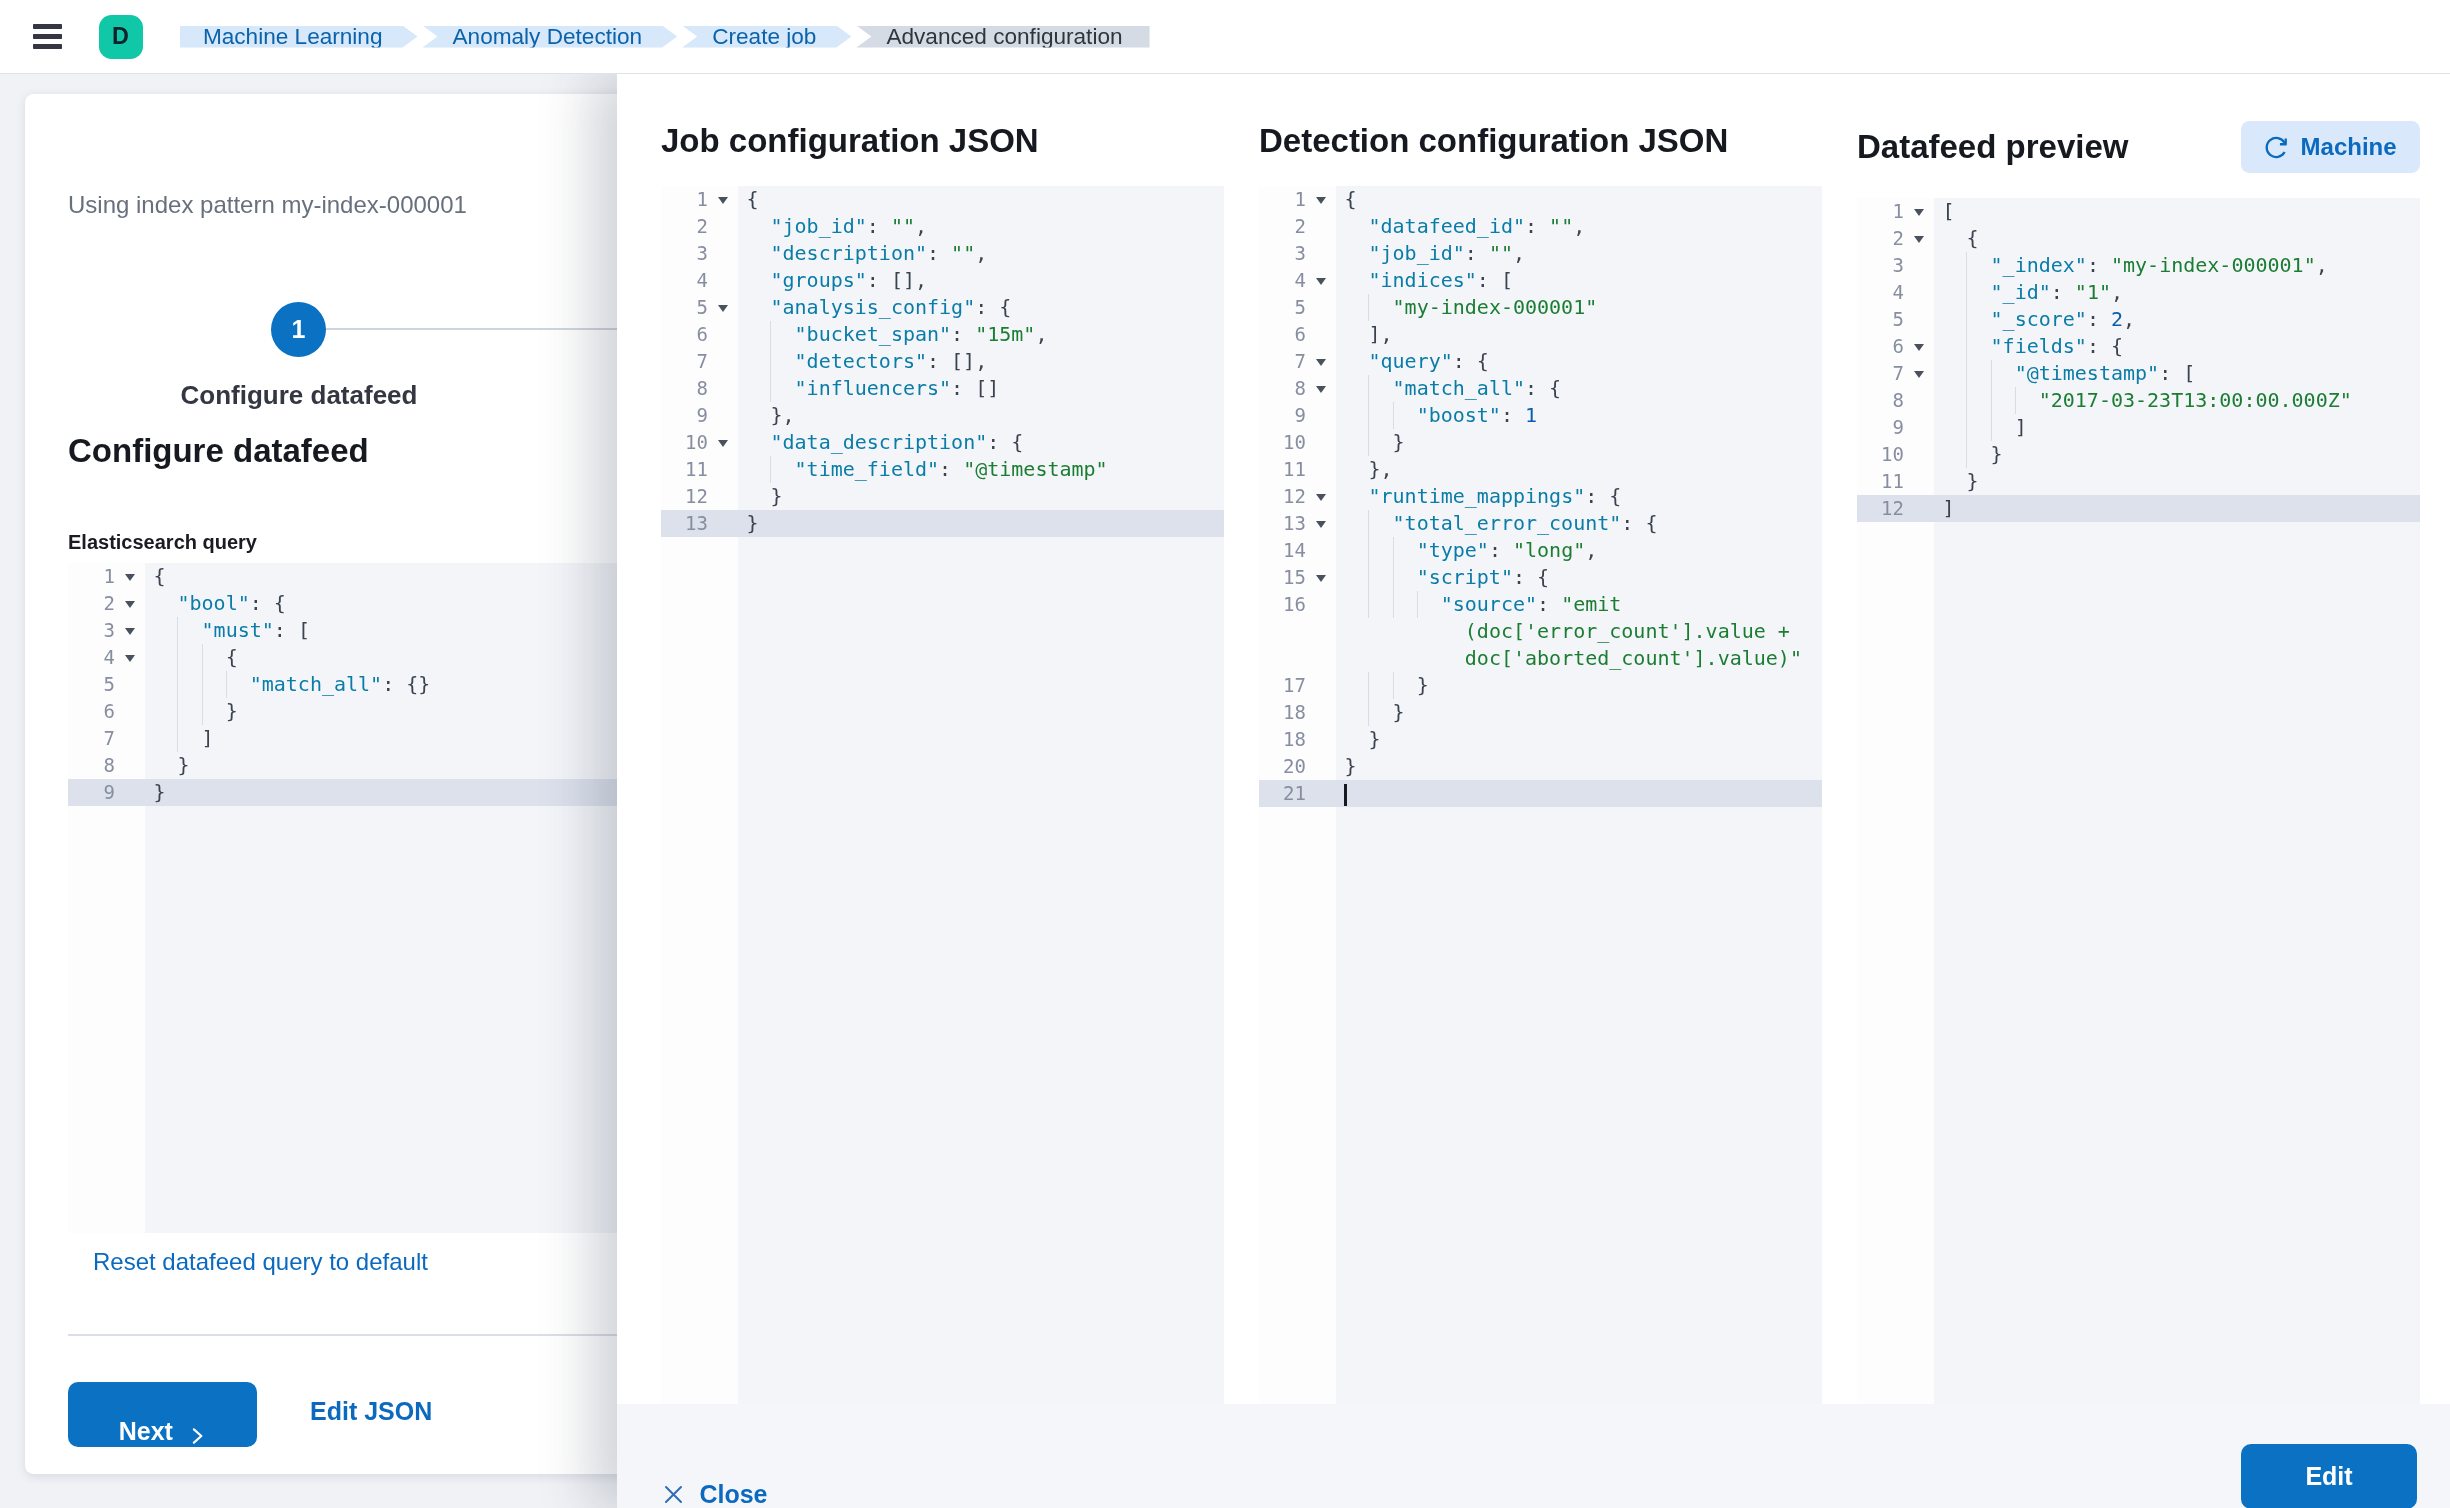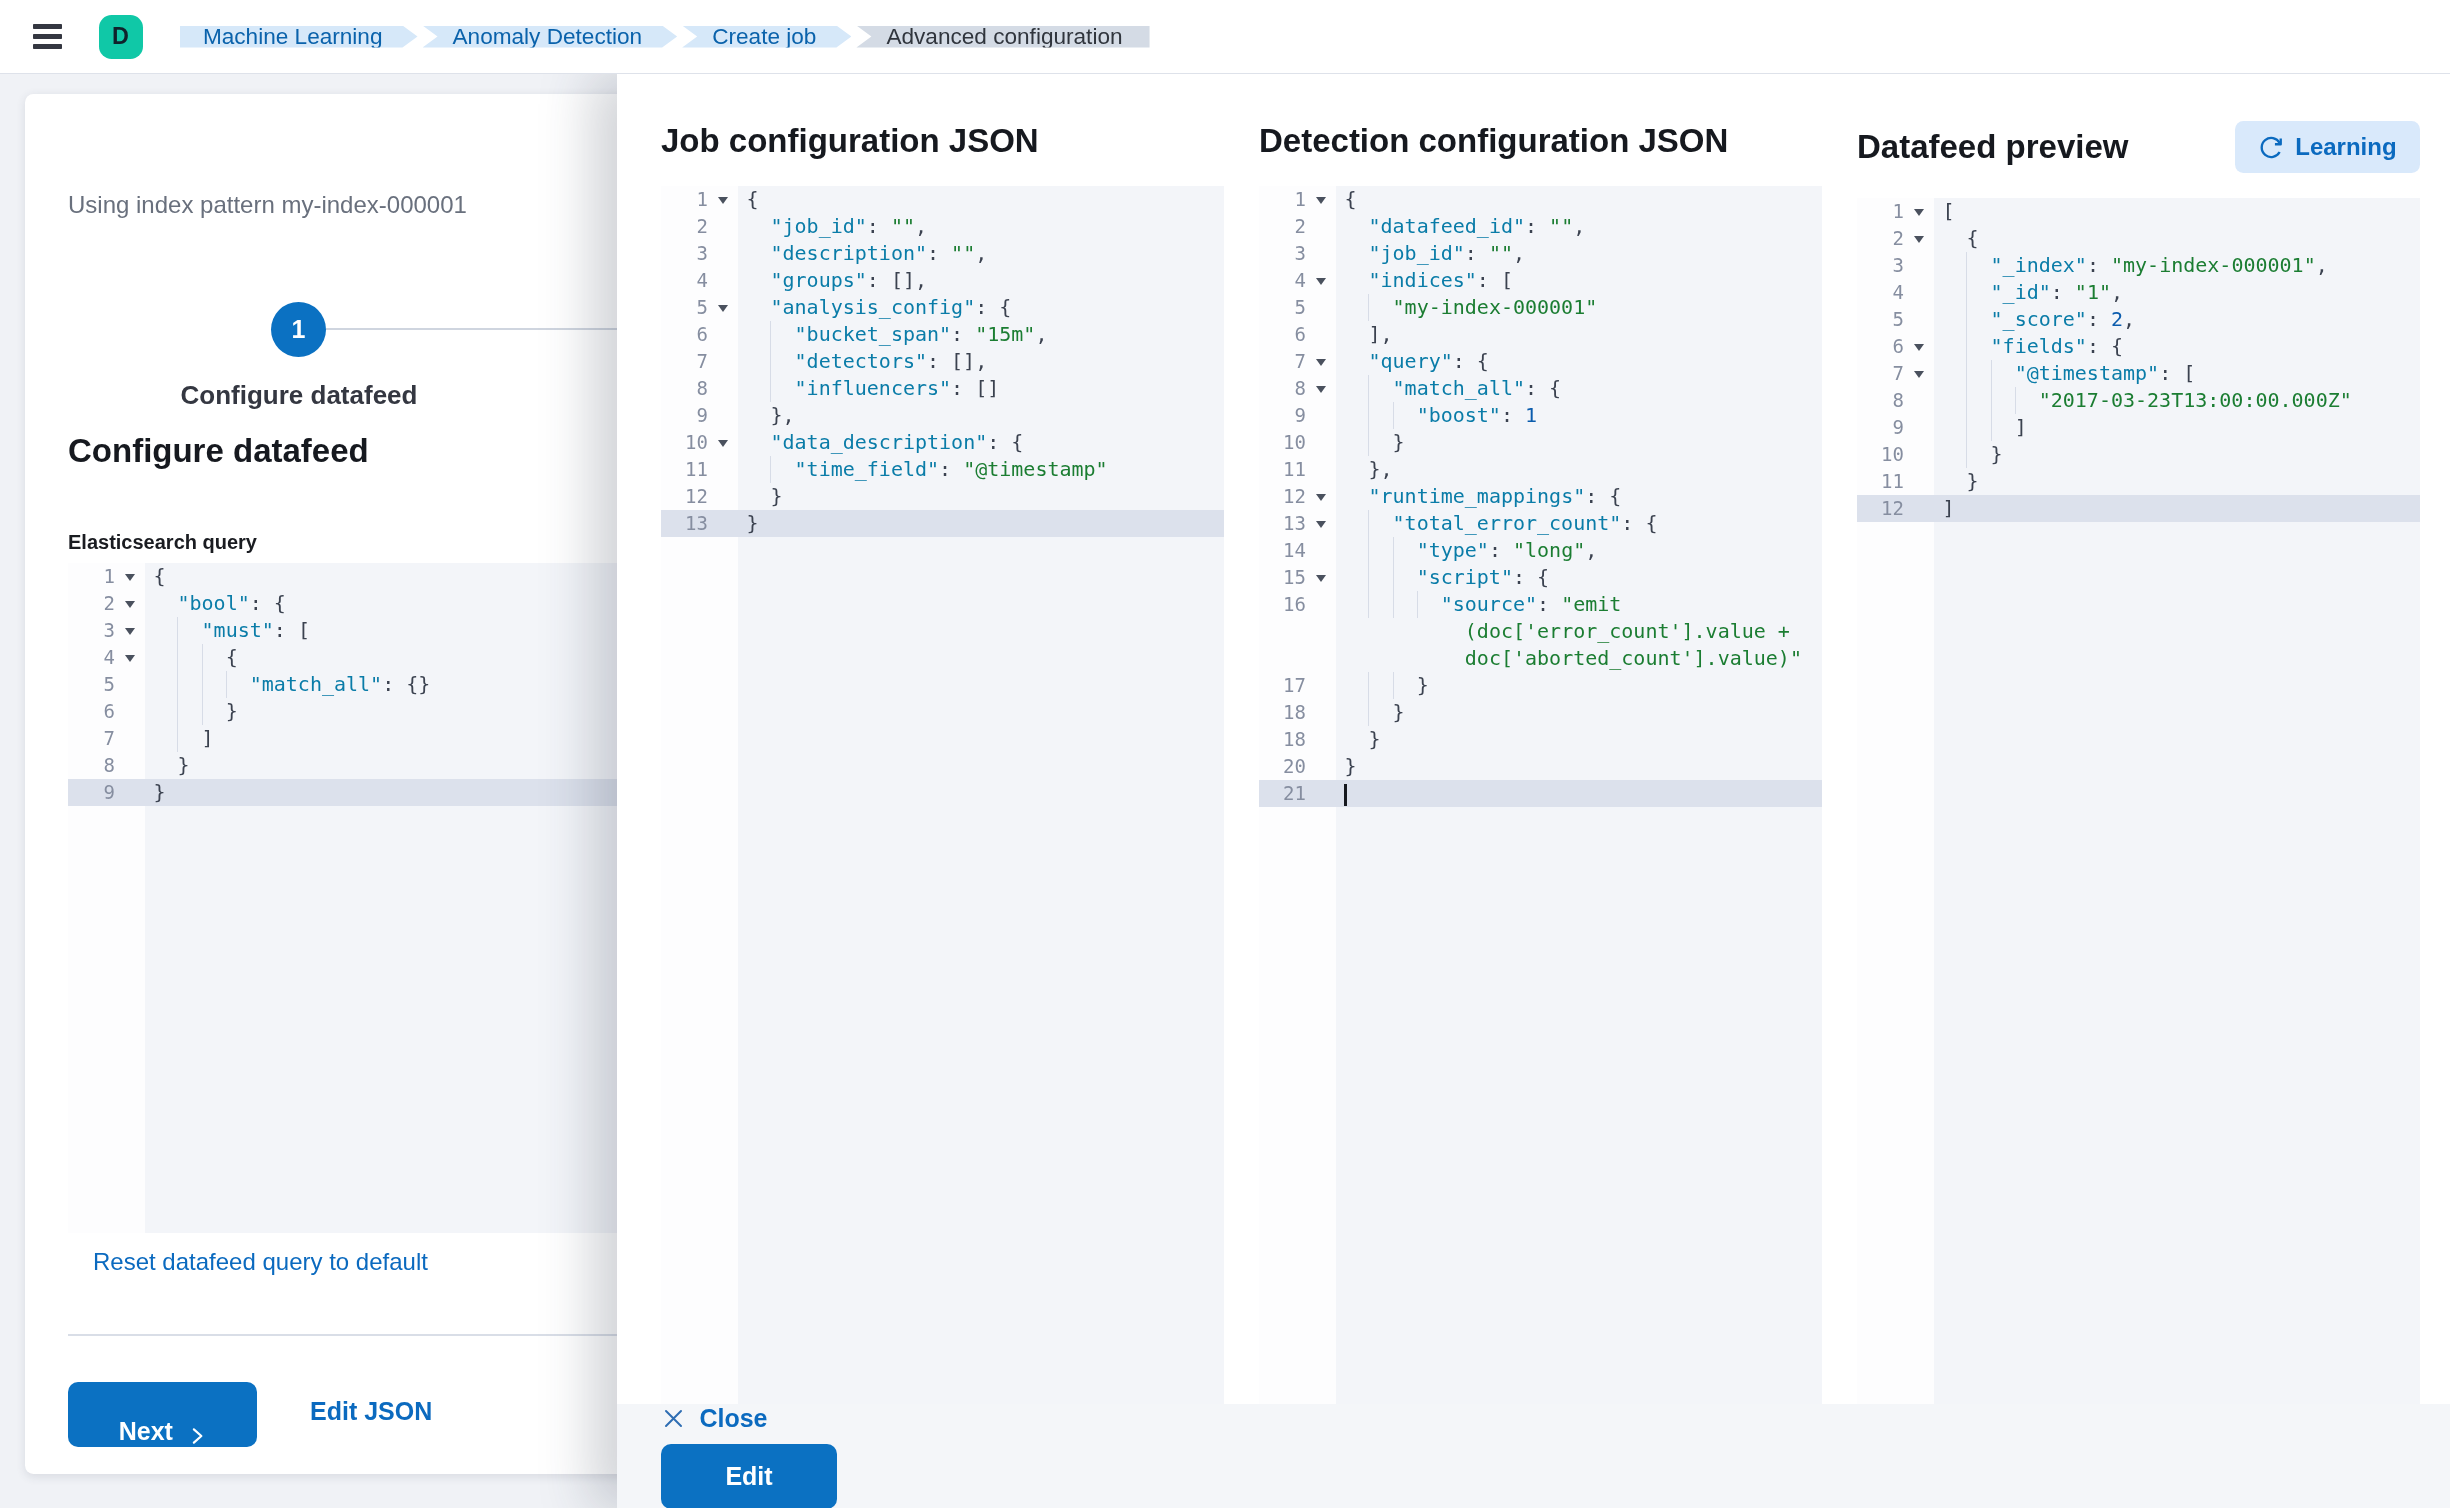"Learning" span { text: Learning -> Machine }
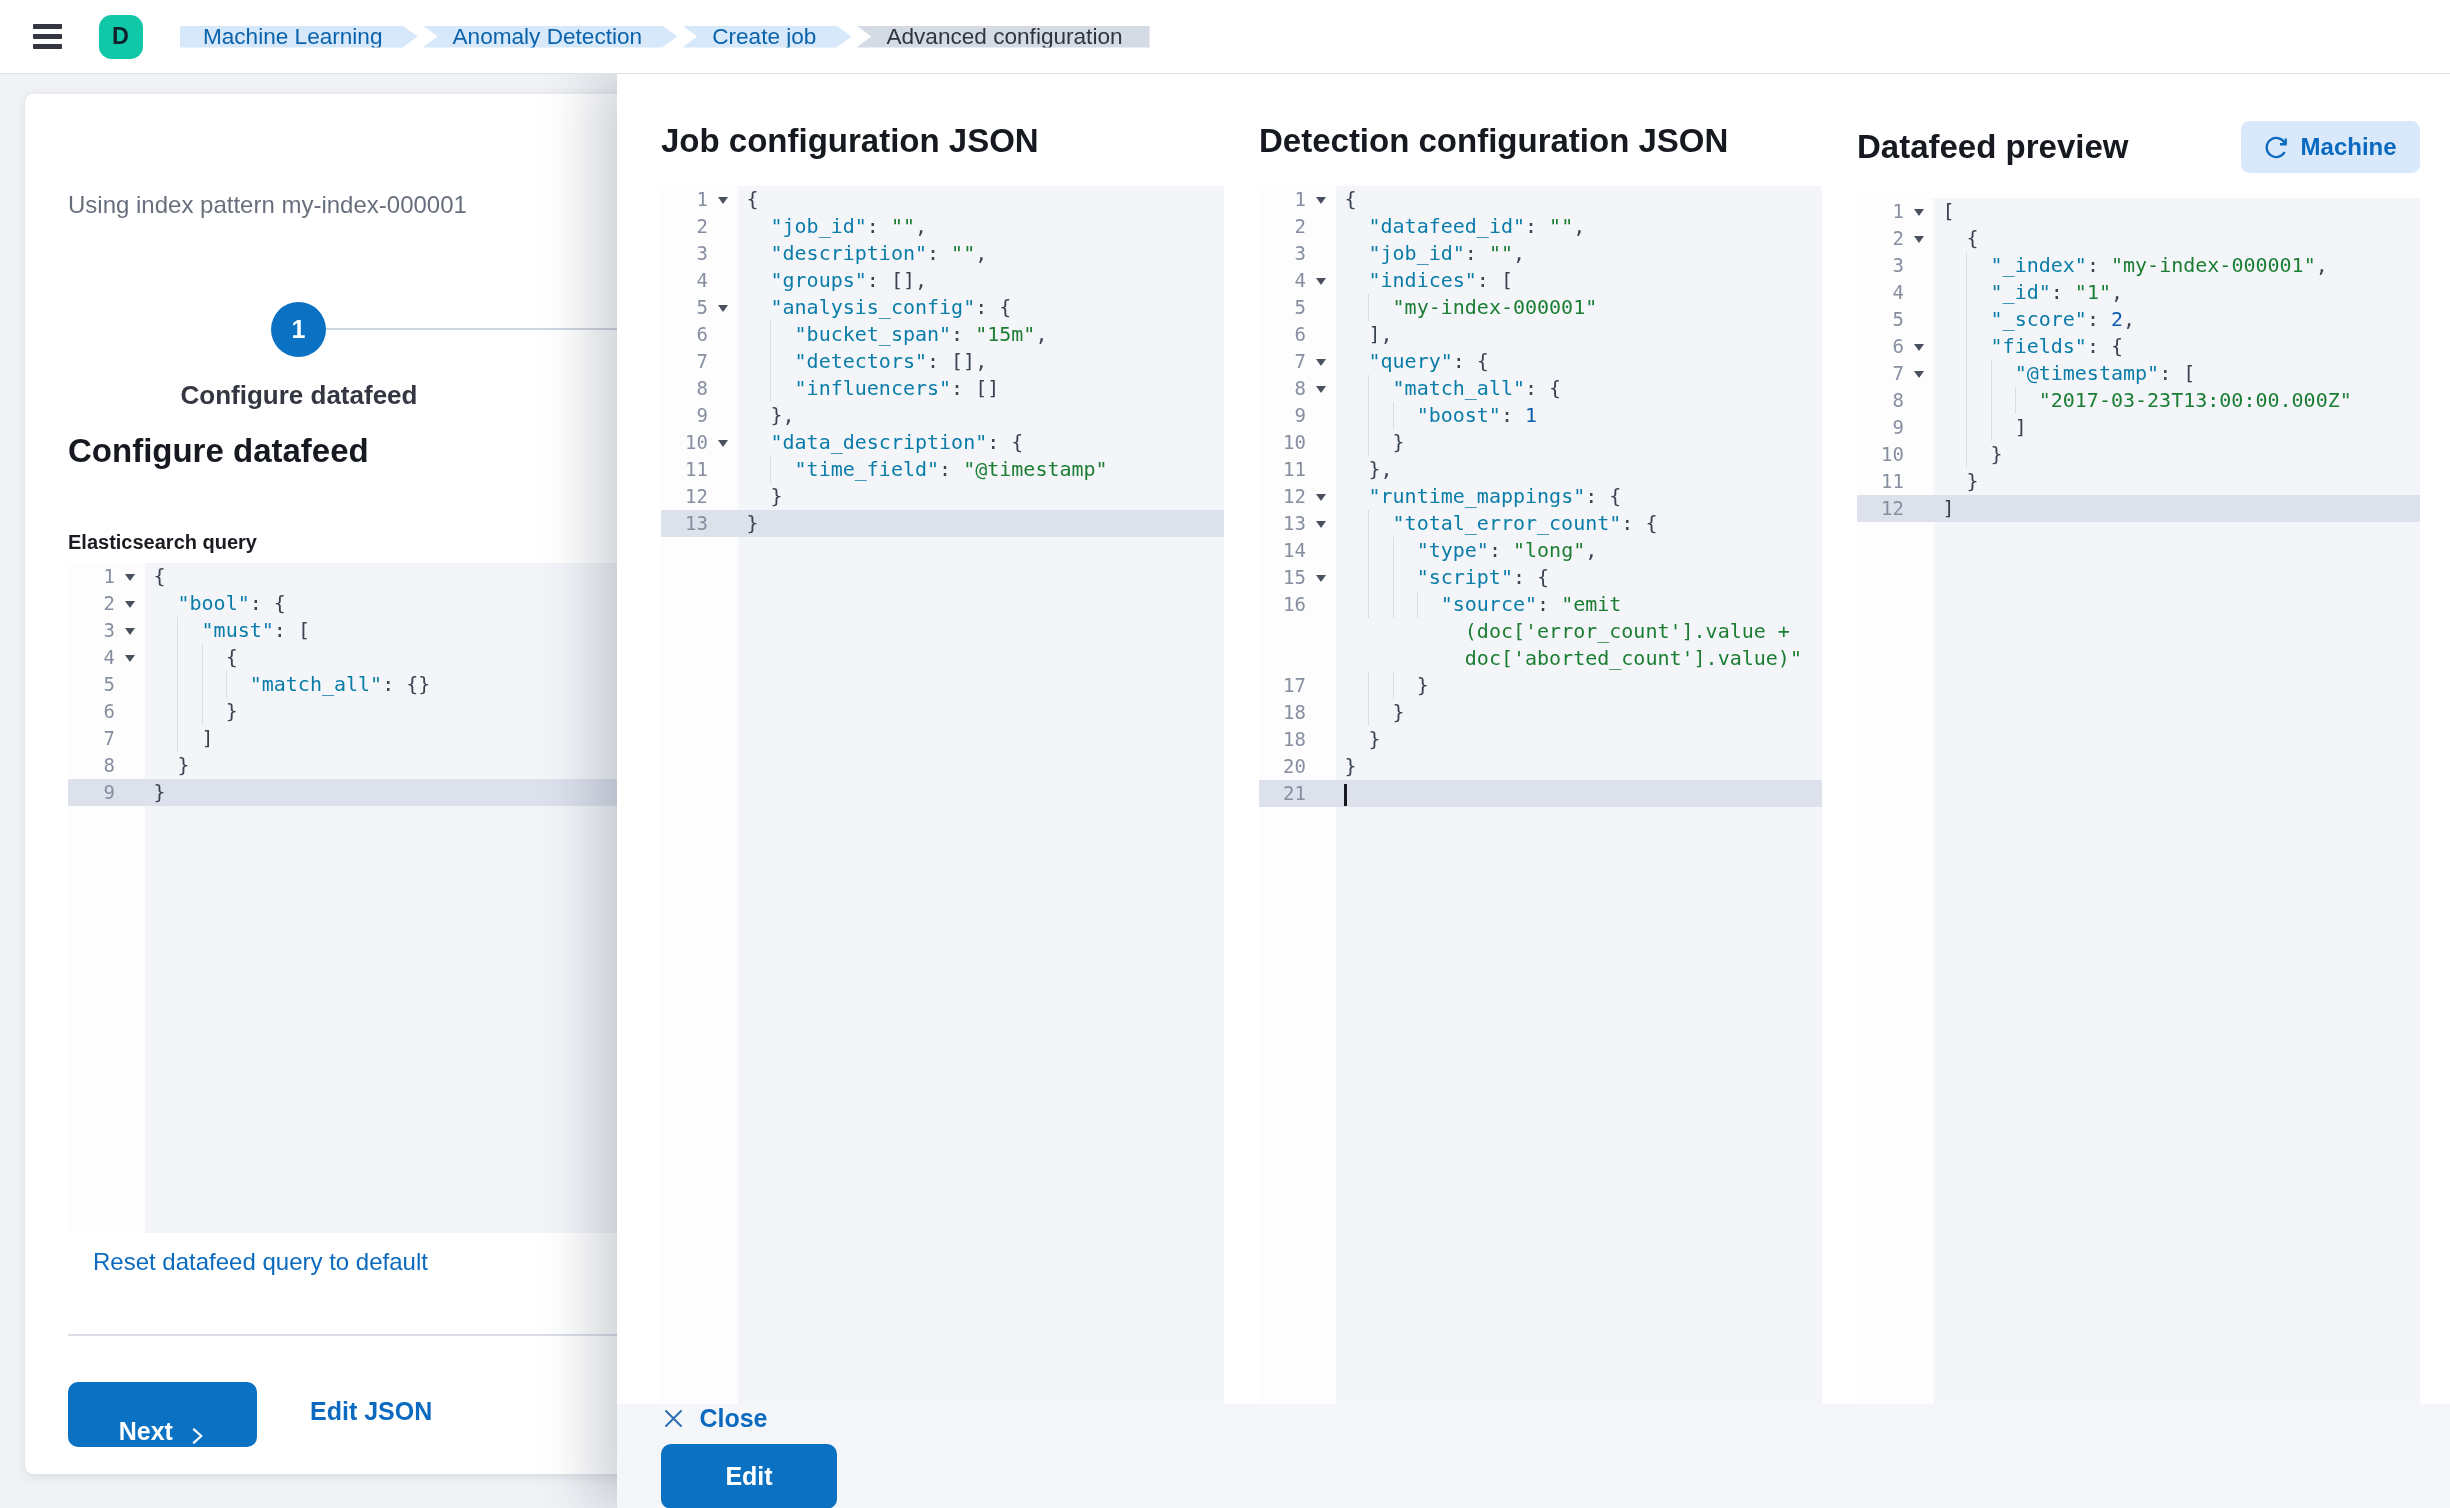"Close" .flyfooter { align-items: flex-start -> flex-end; flex-direction: column -> none }
